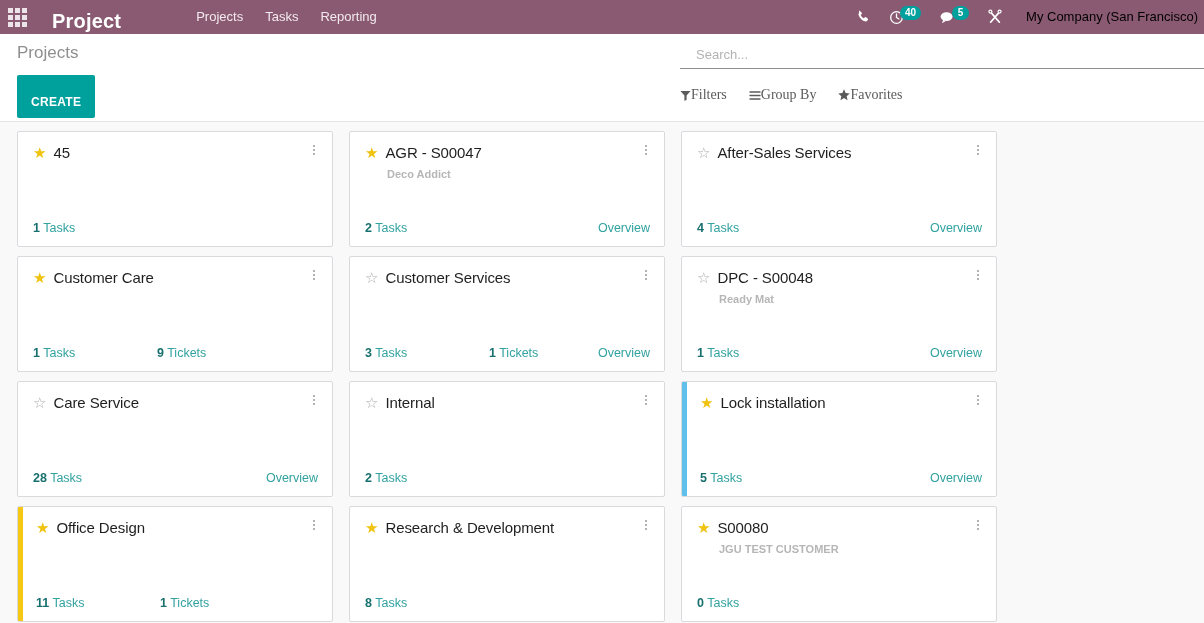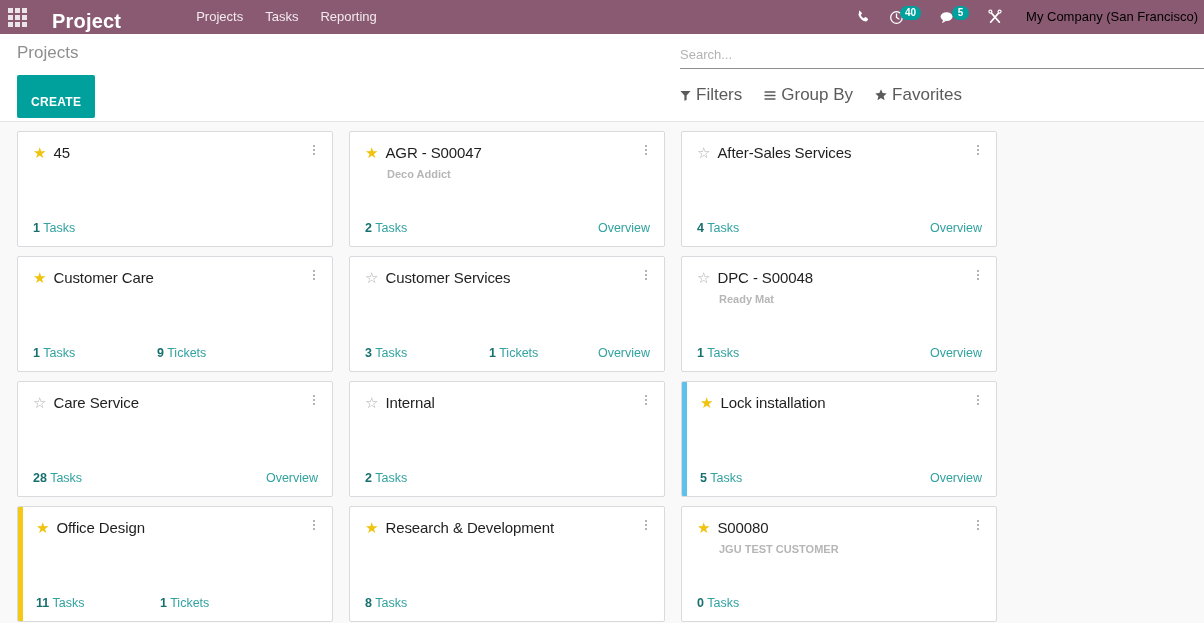"Search..." .searchview input { margin-left: none -> 16px }
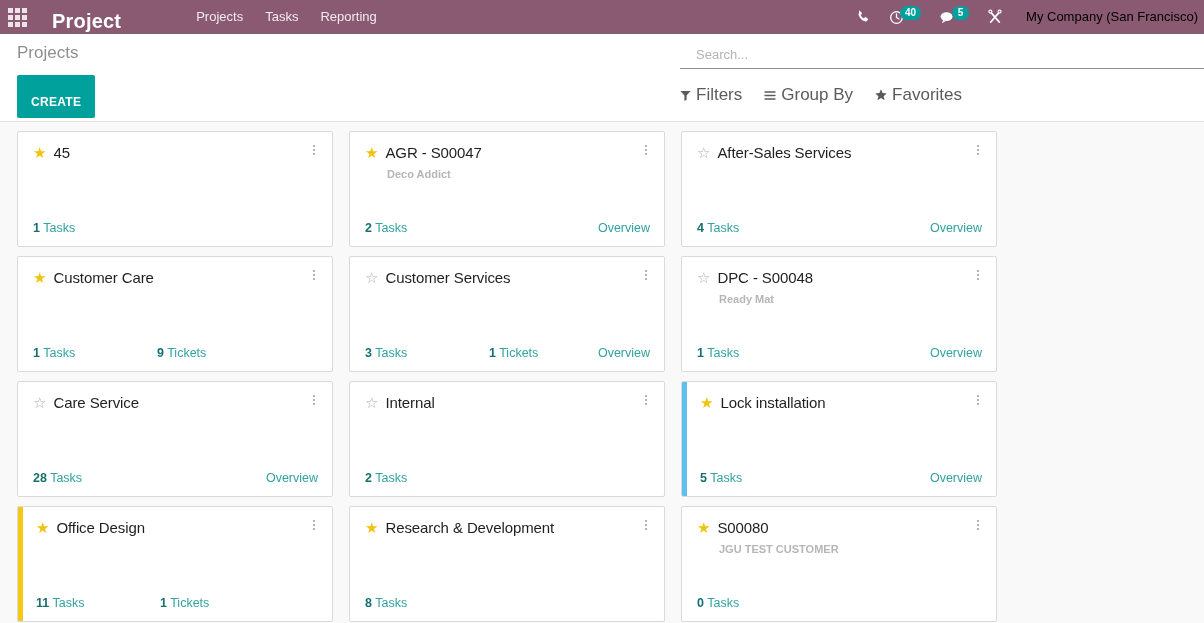"Filters" .filter-btn { font-family: none -> Liberation Serif, serif; font-size: 17px -> 14px; gap: 5px -> none }
